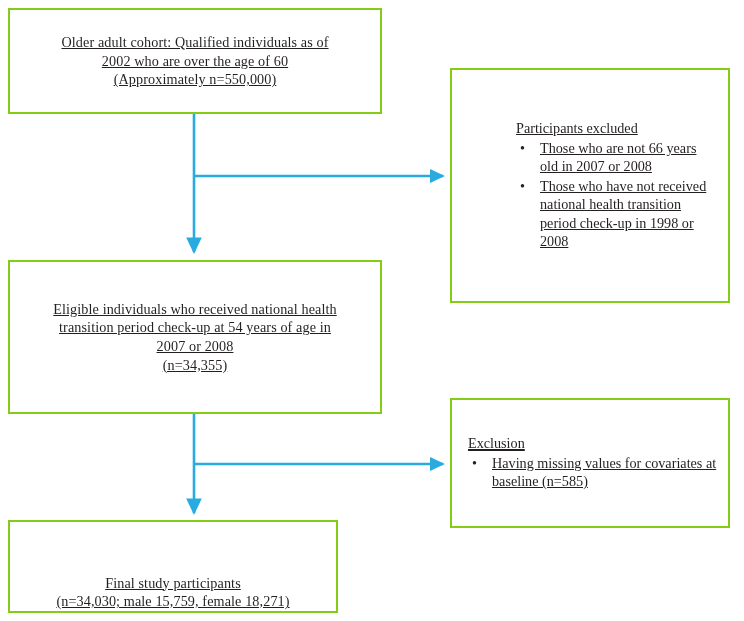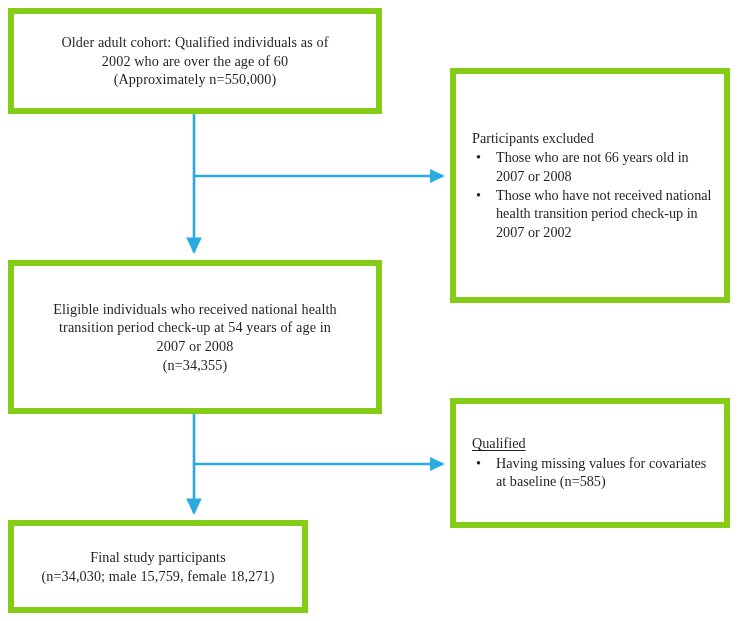"Older adult cohort: Qualified" .node { border: 6px solid #84cc16 -> 2px solid #84cc16; text-decoration: none -> underline }
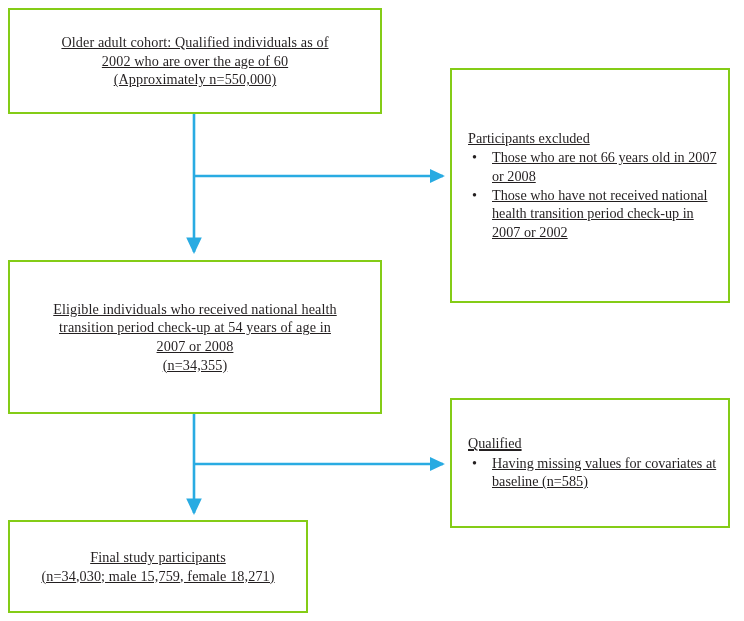"Participants excluded" #node-excluded { padding-left: none -> 48px }
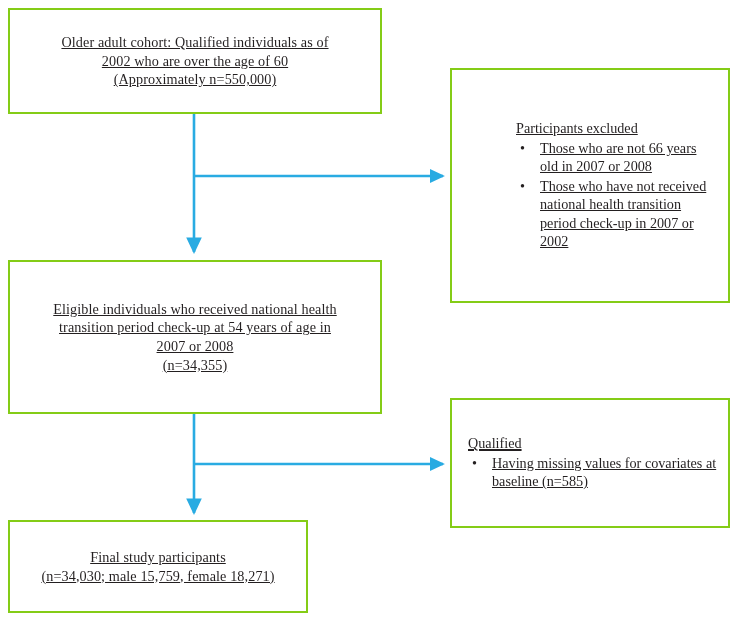"Those who have not received" span { text: 2007 or 2002 -> 1998 or 2008 }
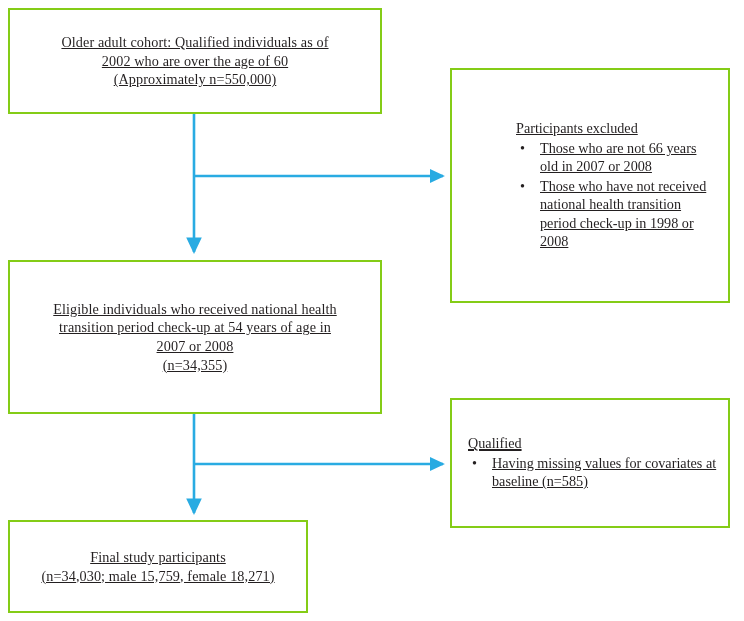"Qualified" p.side-title { text: Qualified -> Exclusion }
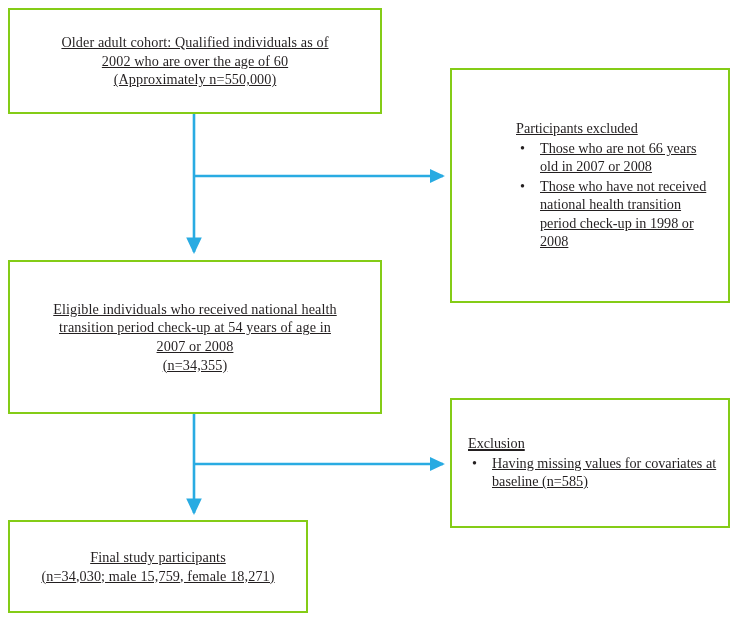"Final study participants" #node-final { justify-content: none -> flex-end; width: 300px -> 330px }
